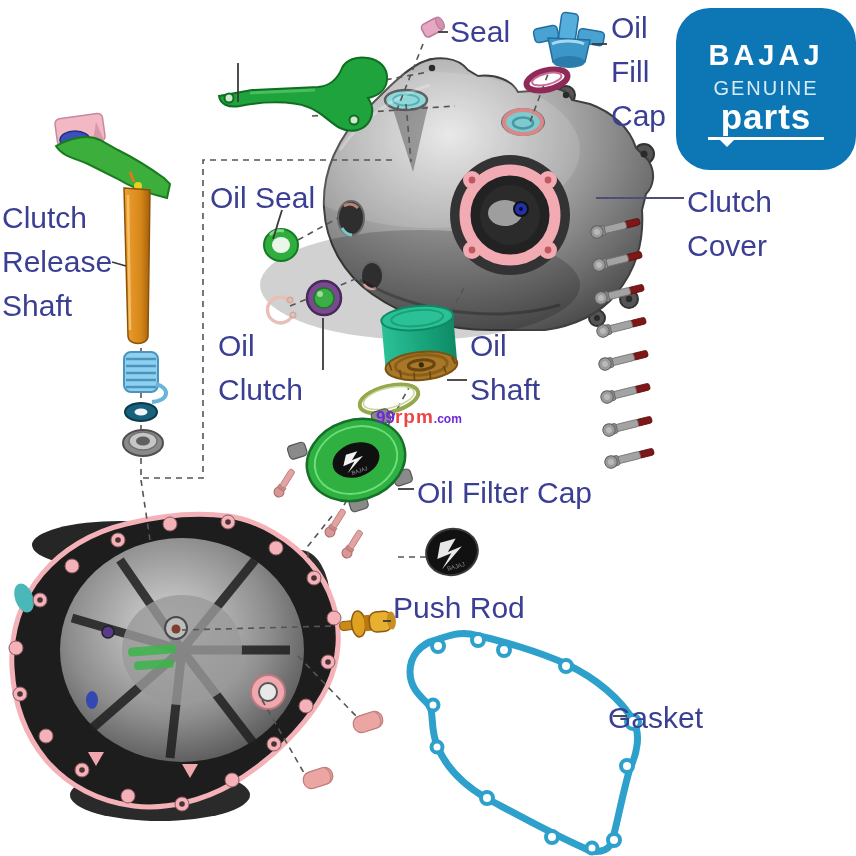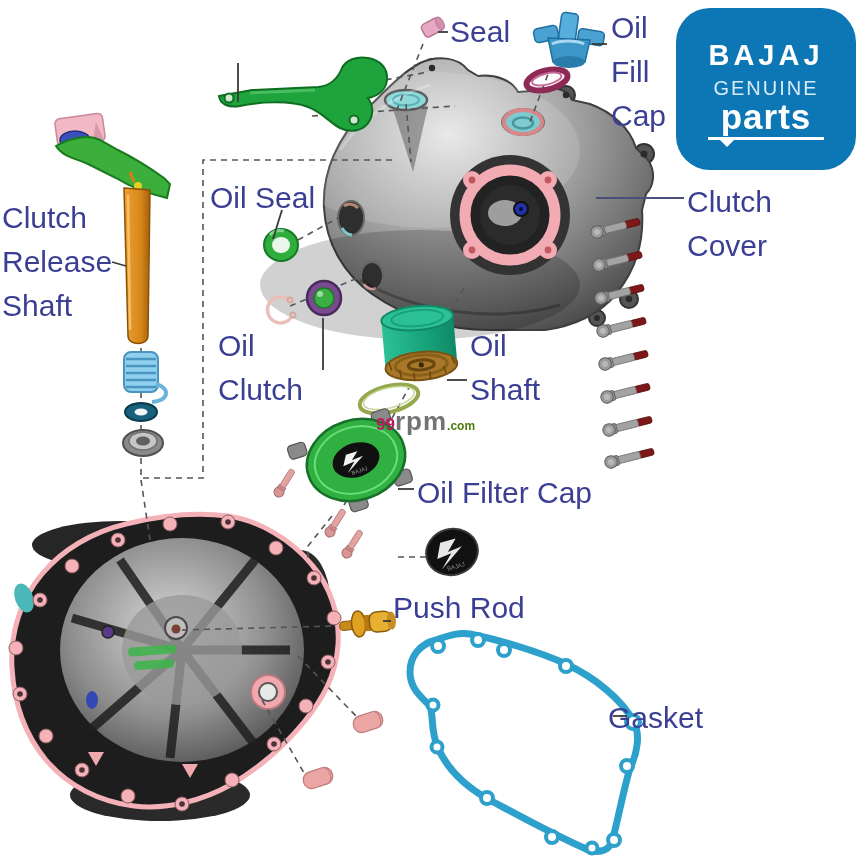"99" .watermark .n { color: #be185d -> #6d28d9 }
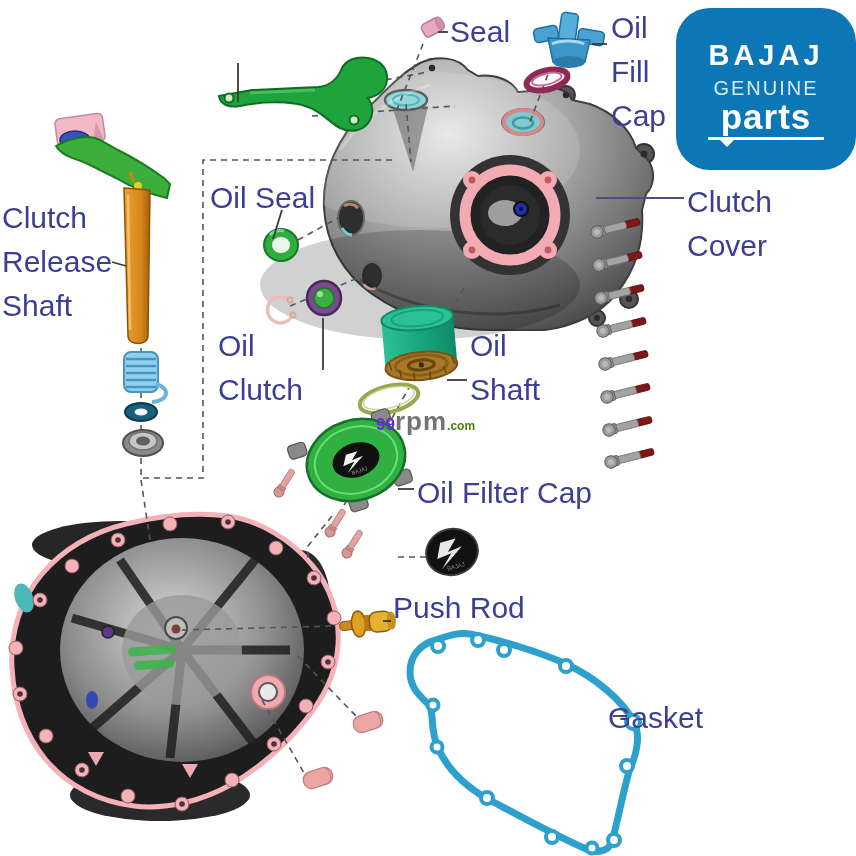"rpm" .watermark .r { color: #737373 -> #ef4444; font-size: 26px -> 19px }
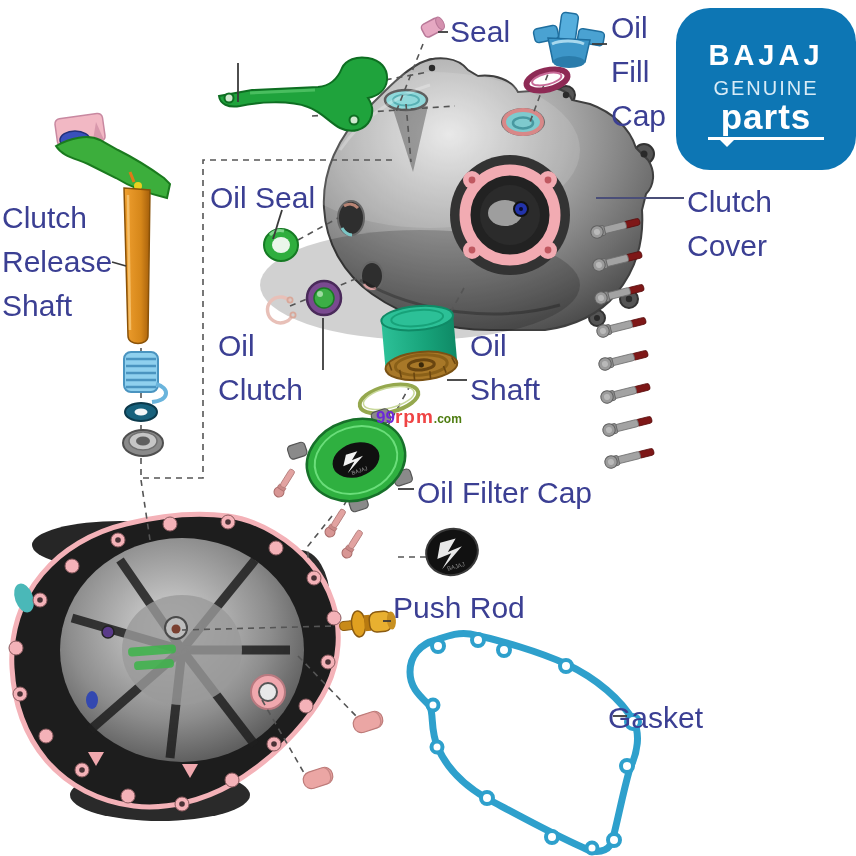".com" .watermark .t { color: #4d7c0f -> #6d28d9 }
